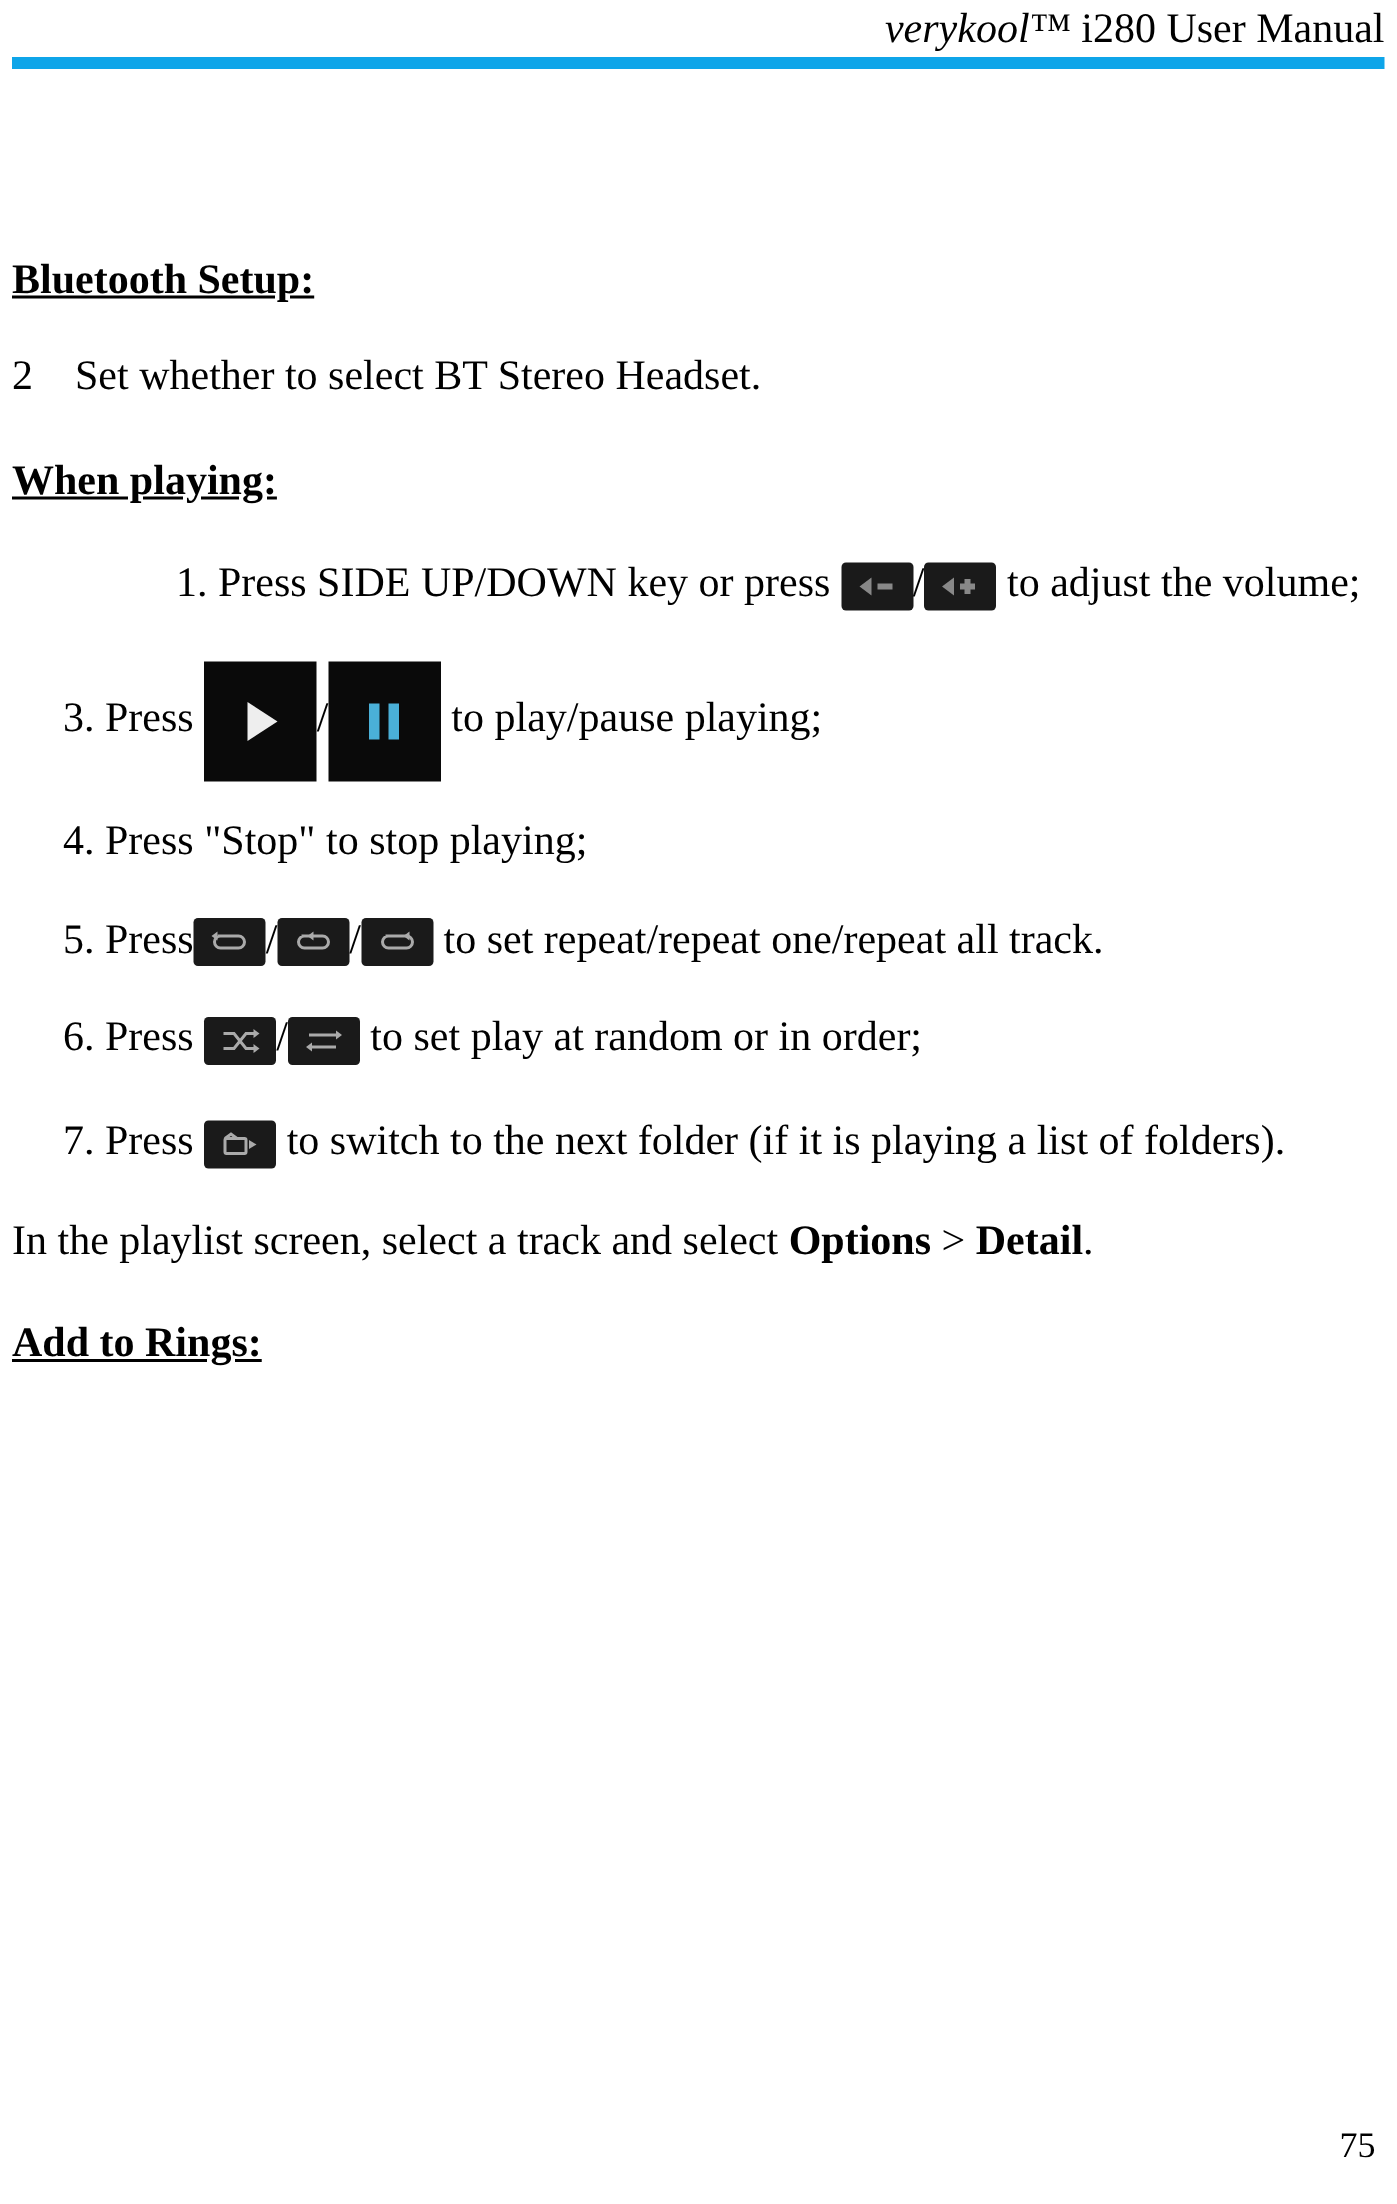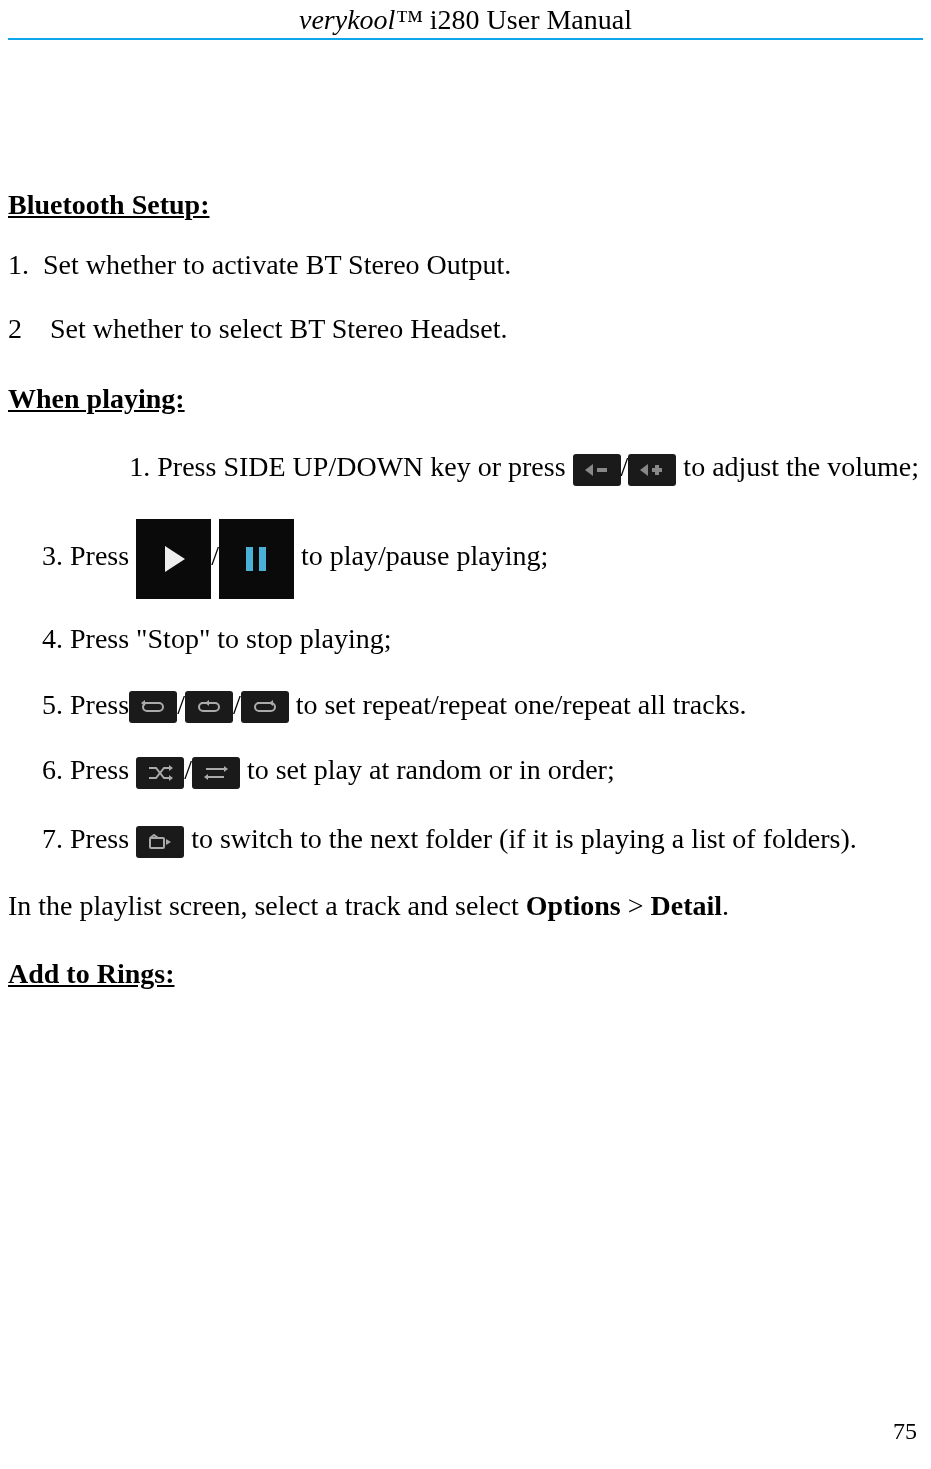"verykool™ i280 User Manual" .header { border-bottom: 2px solid #0ea5e9 -> 8px solid #0ea5e9; text-align: center -> right }
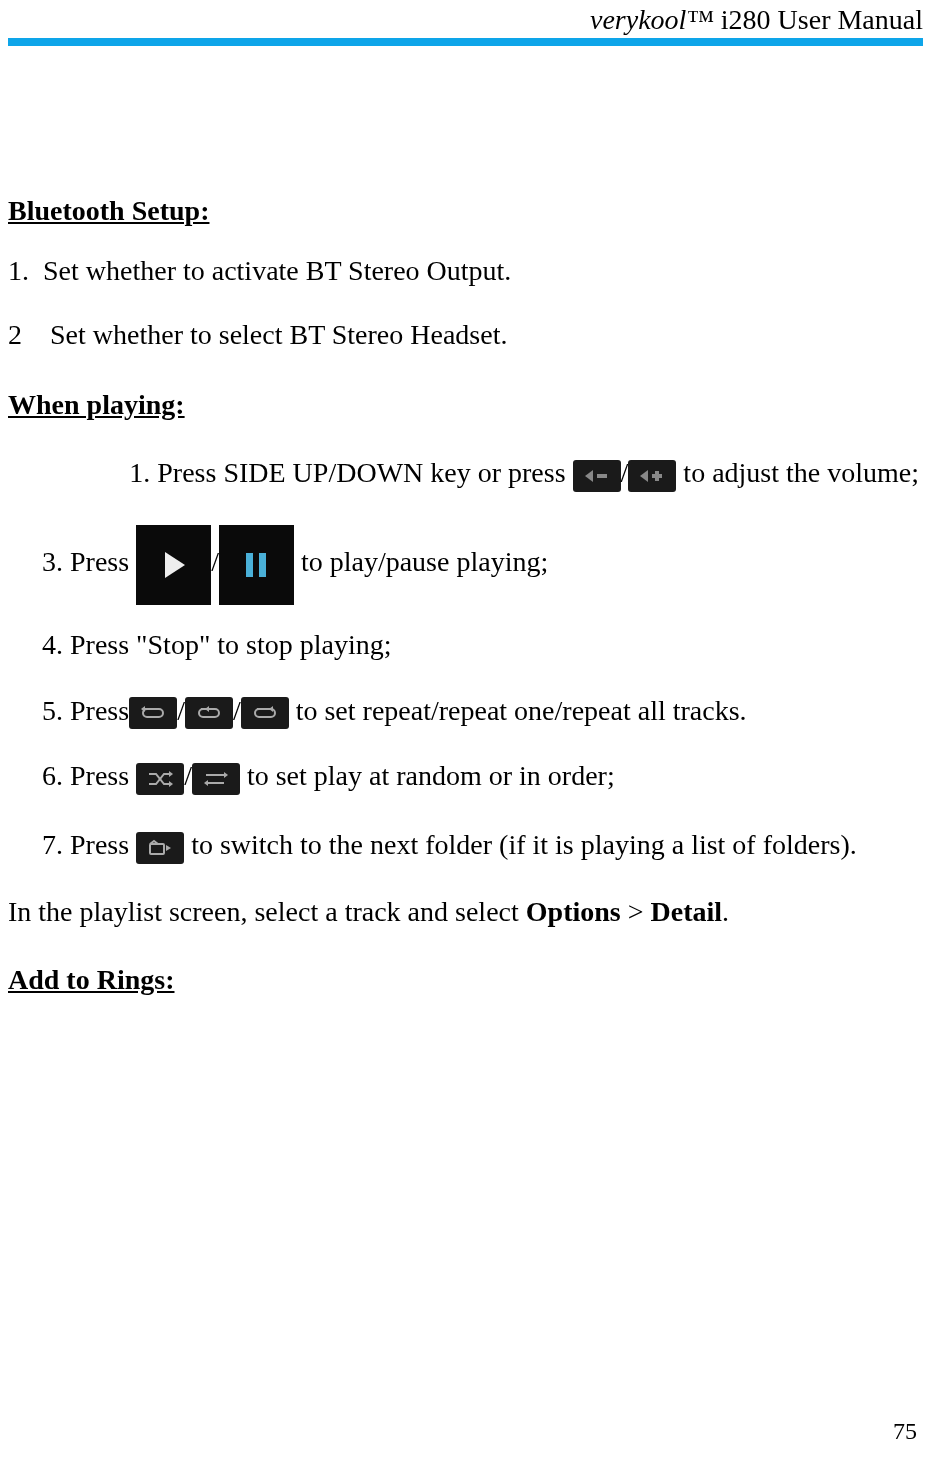"Bluetooth Setup:" .content { margin-top: 24px -> none; padding: 60px 12px 0 8px -> 60px 24px 0 8px }
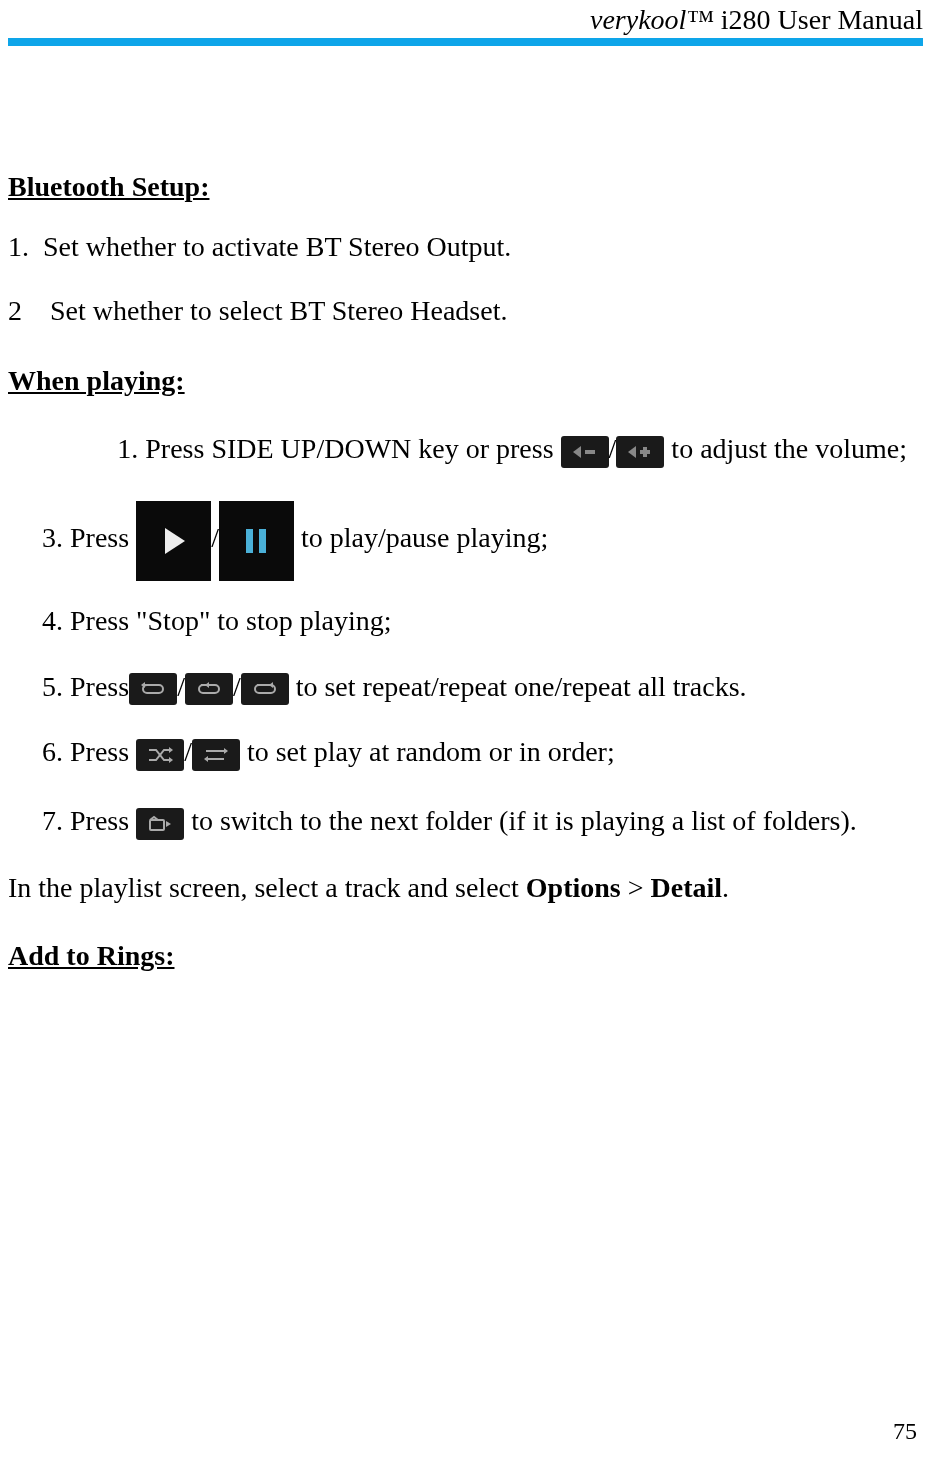"1. Set whether to activate" div.list-item { html: <div> <span>1.</span>&nbsp;&nbsp;<span>Set whether to activate BT Stereo Output.</span> </div> -> none }
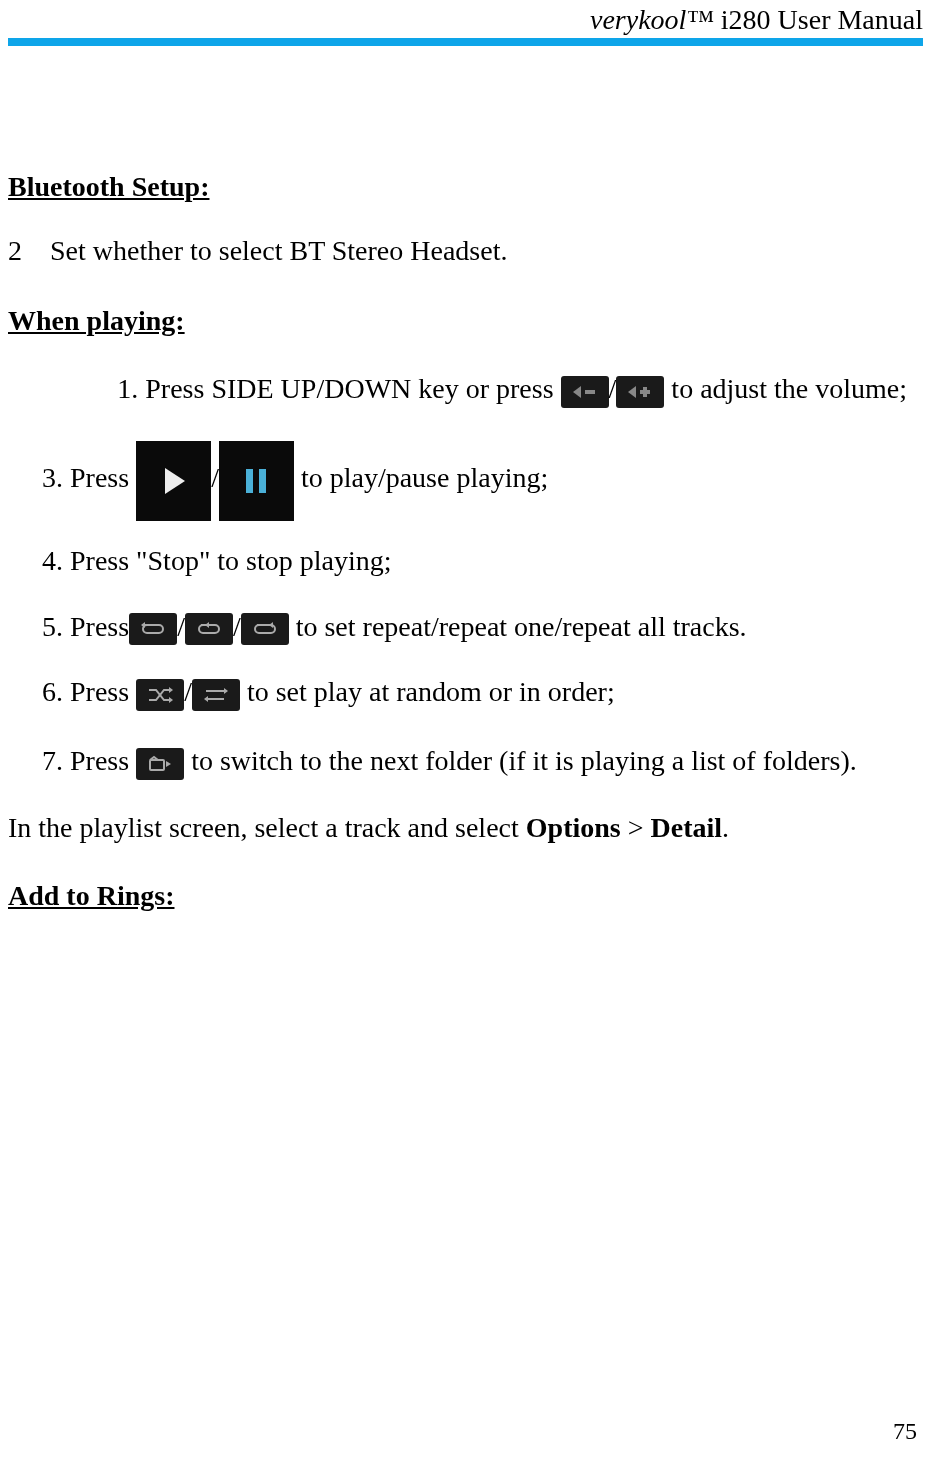"to set repeat/repeat one/repeat all" span { text: tracks -> track }
